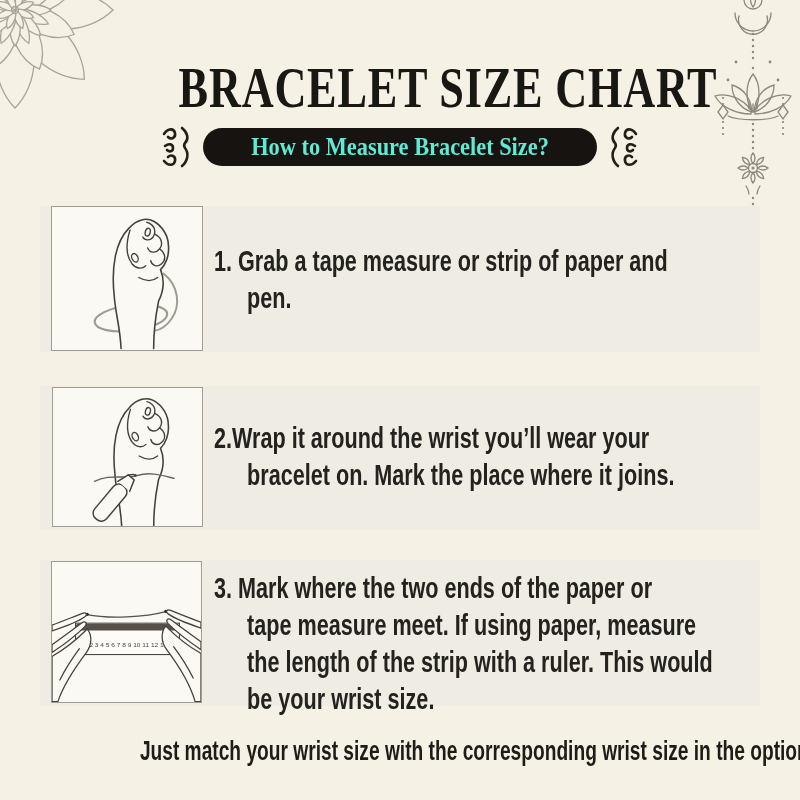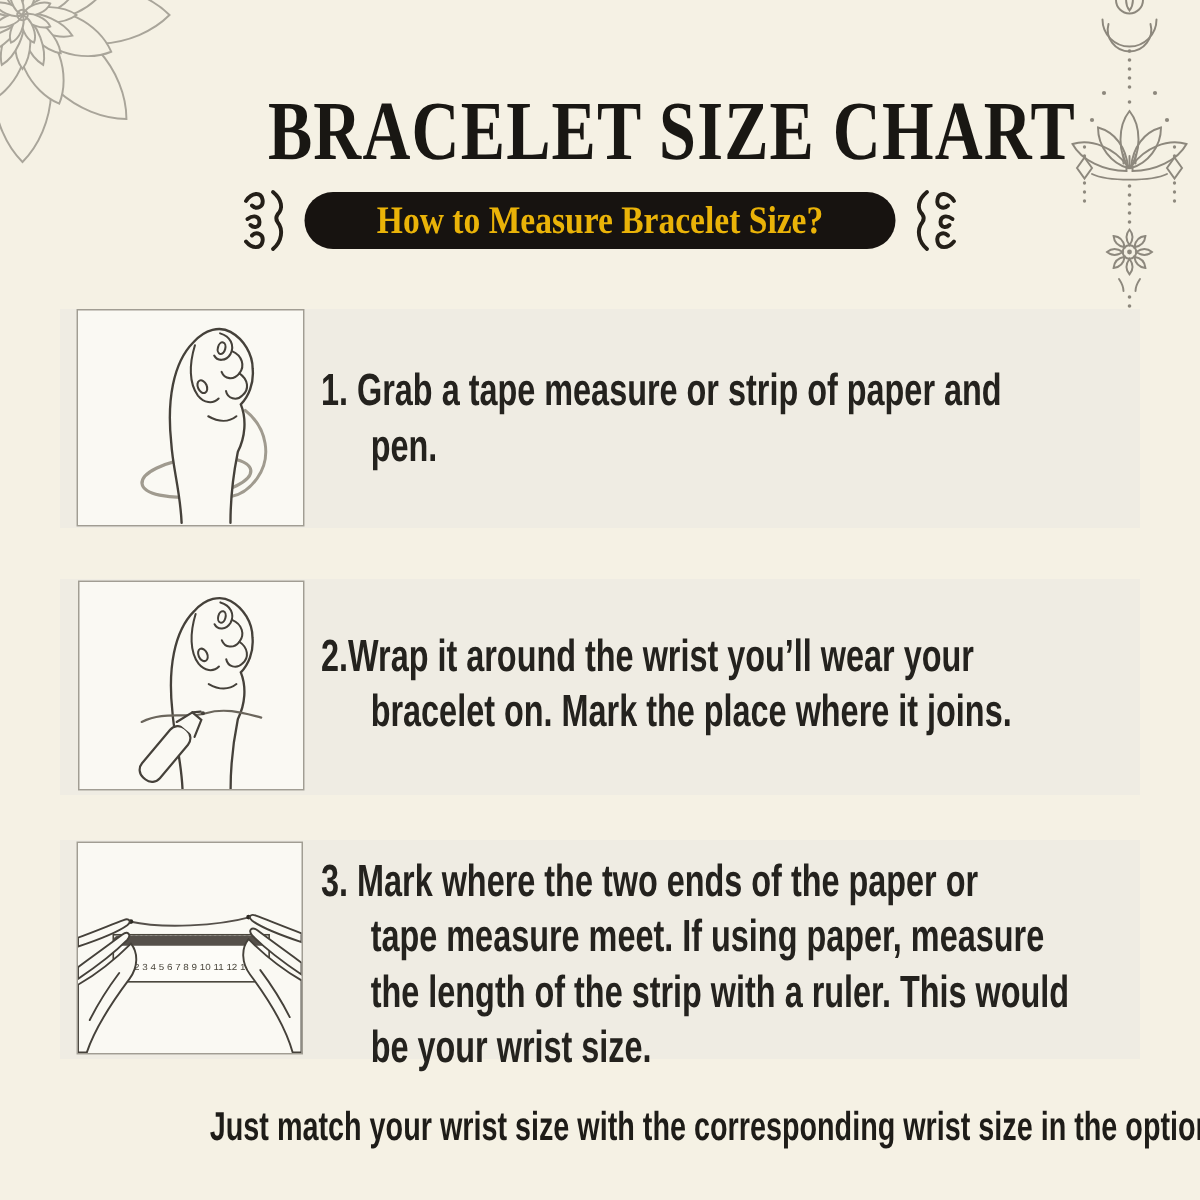"How to Measure Bracelet Size?" .badge { color: #eab308 -> #5eead4 }
